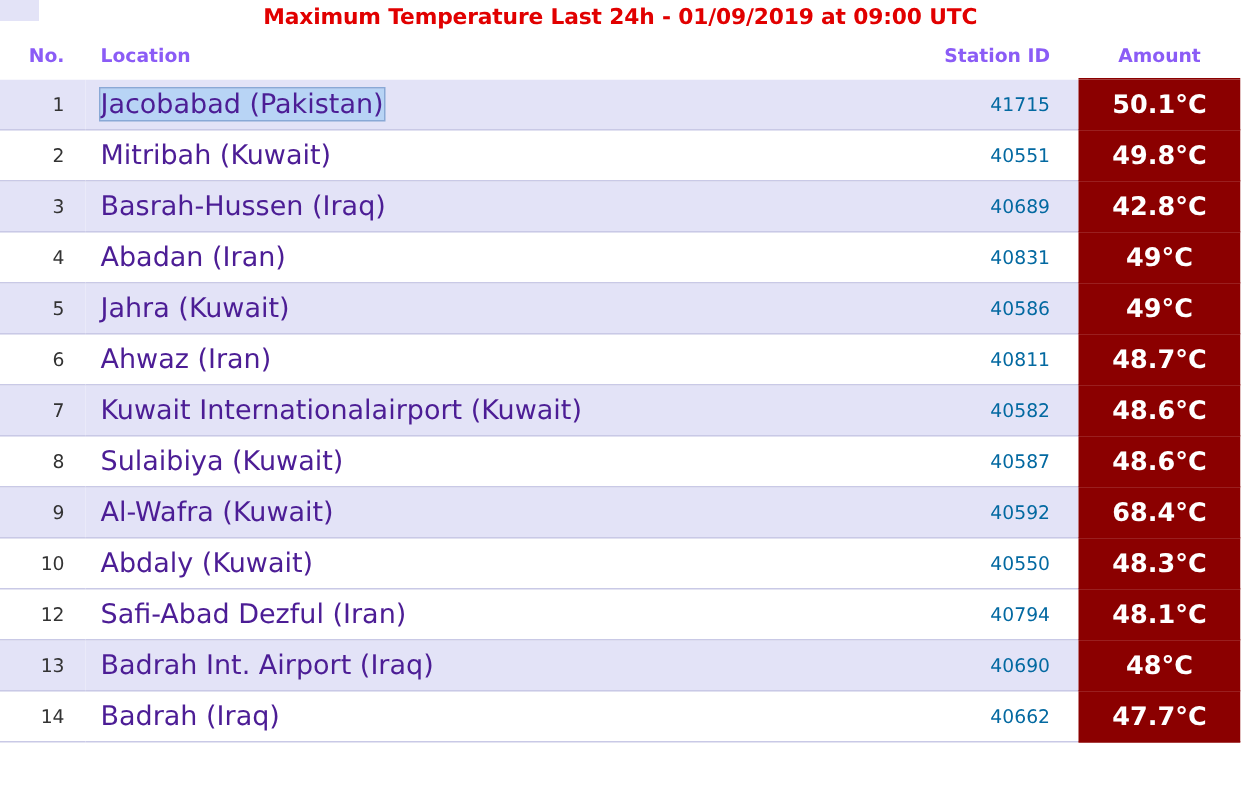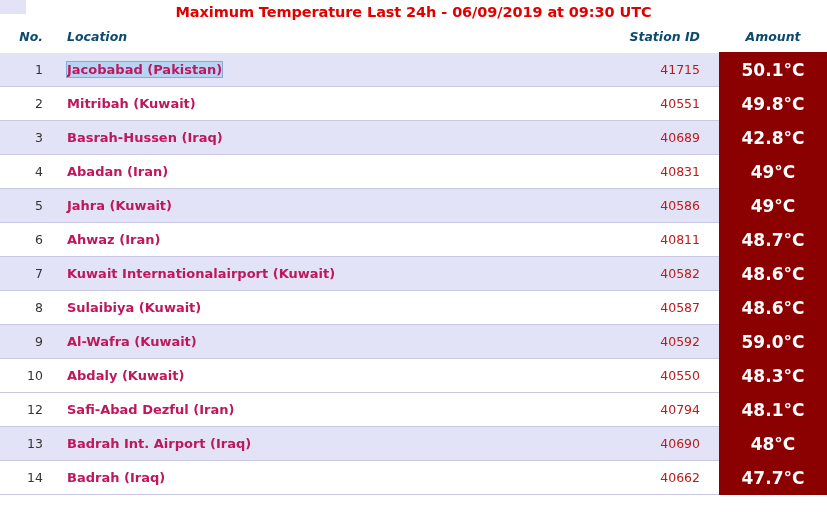"Maximum Temperature Last 24h -" div.title { text: 06/09/2019 at 09:30 -> 01/09/2019 at 09:00 }
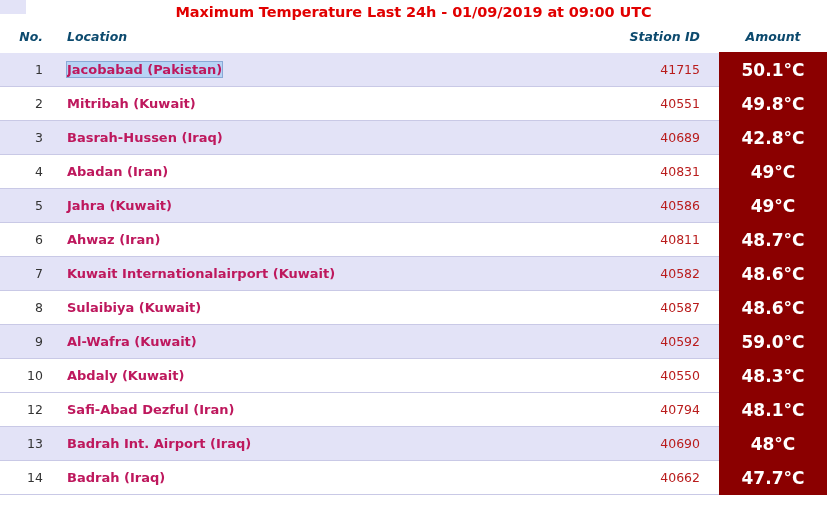"No." thead th { color: #0c4a6e -> #8b5cf6; font-style: italic -> none }
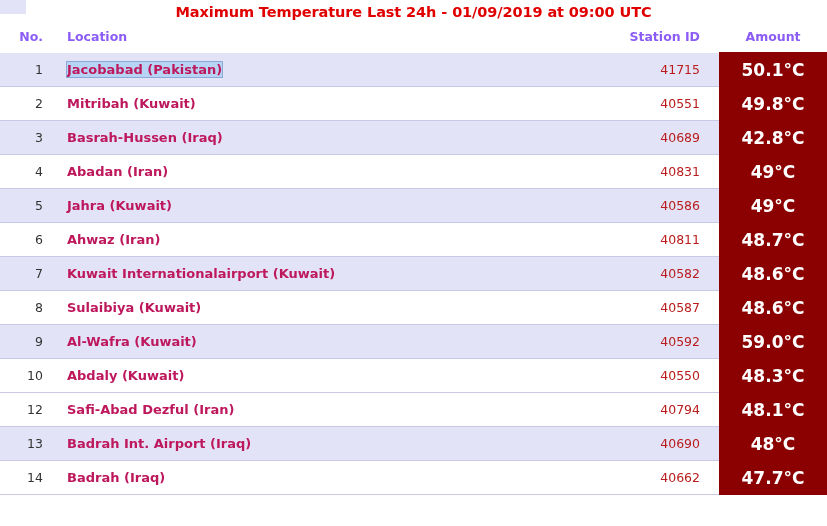"Jacobabad (Pakistan)" td.loc a { color: #be185d -> #4c1d95; font-size: 13px -> 18px; font-weight: bold -> normal }
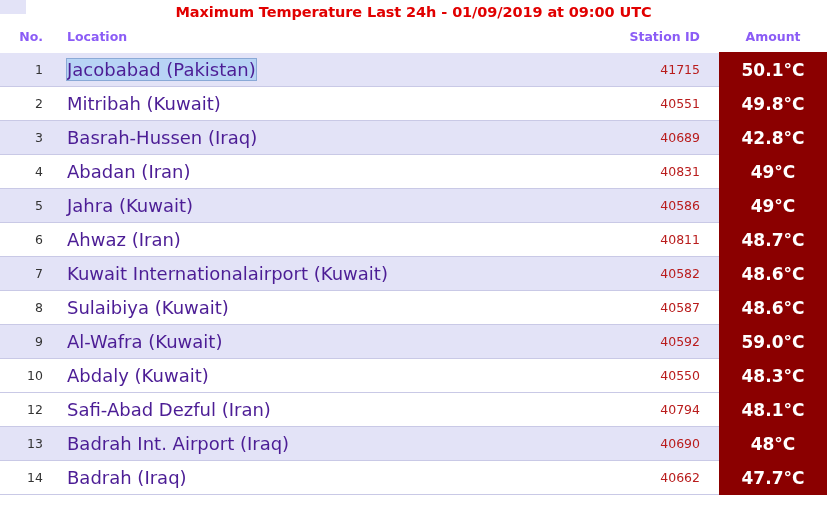"41715" td.station { color: #b91c1c -> #0369a1 }
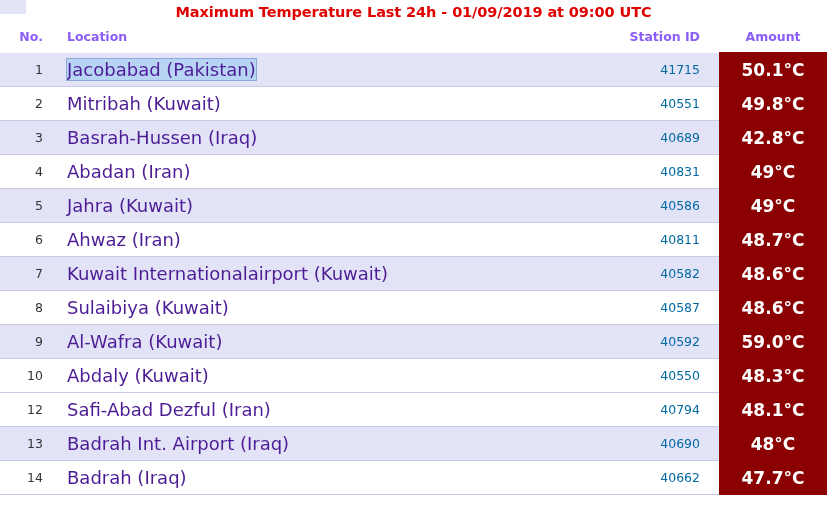"59.0°C" td.cell { text: 59.0 -> 68.4 }
